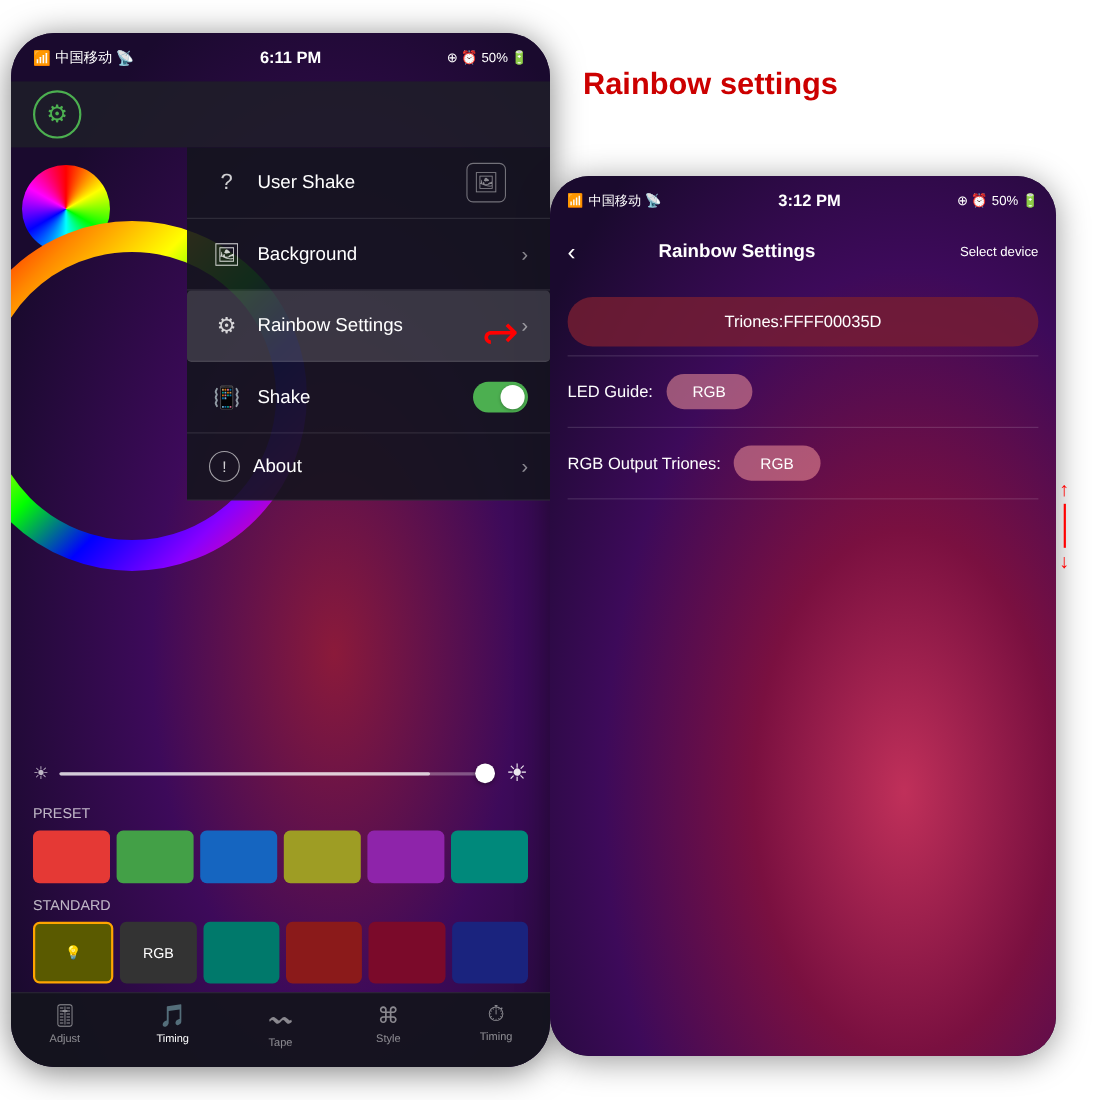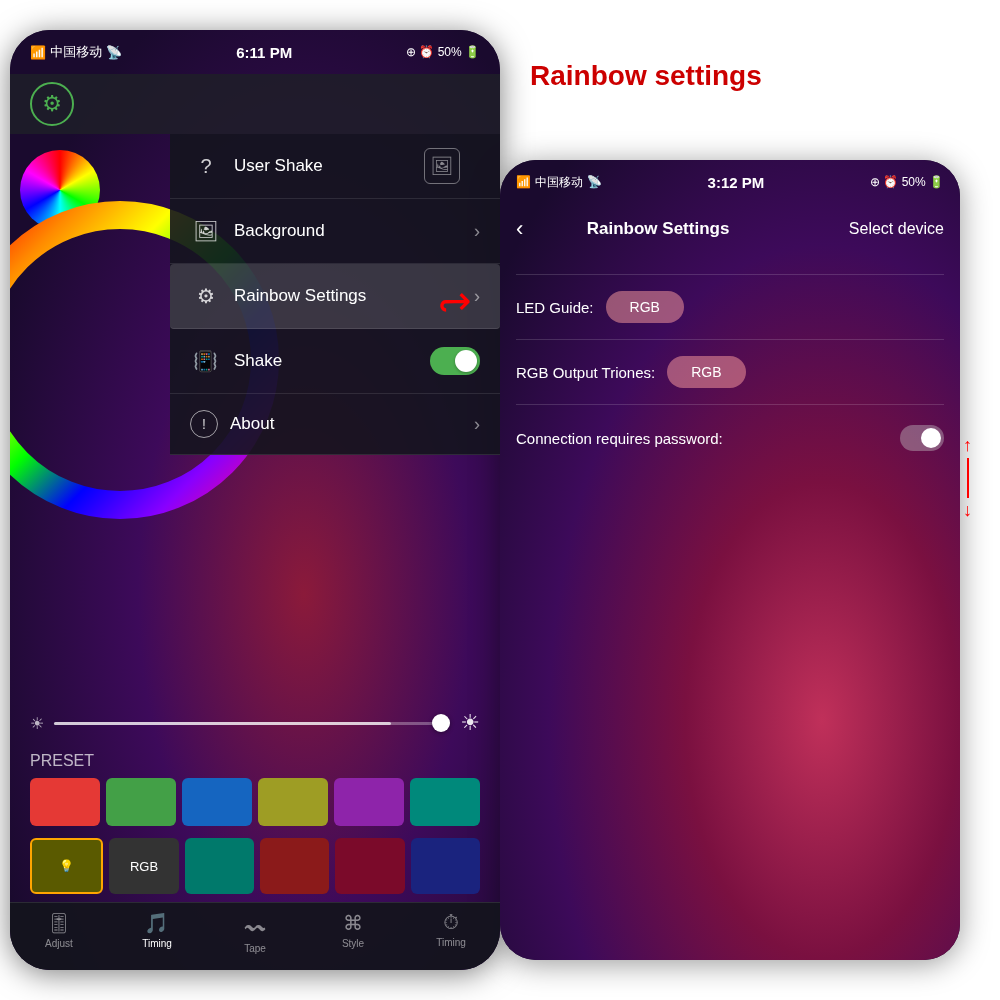"Select device" .select-device-btn { font-size: 16px -> 12px }
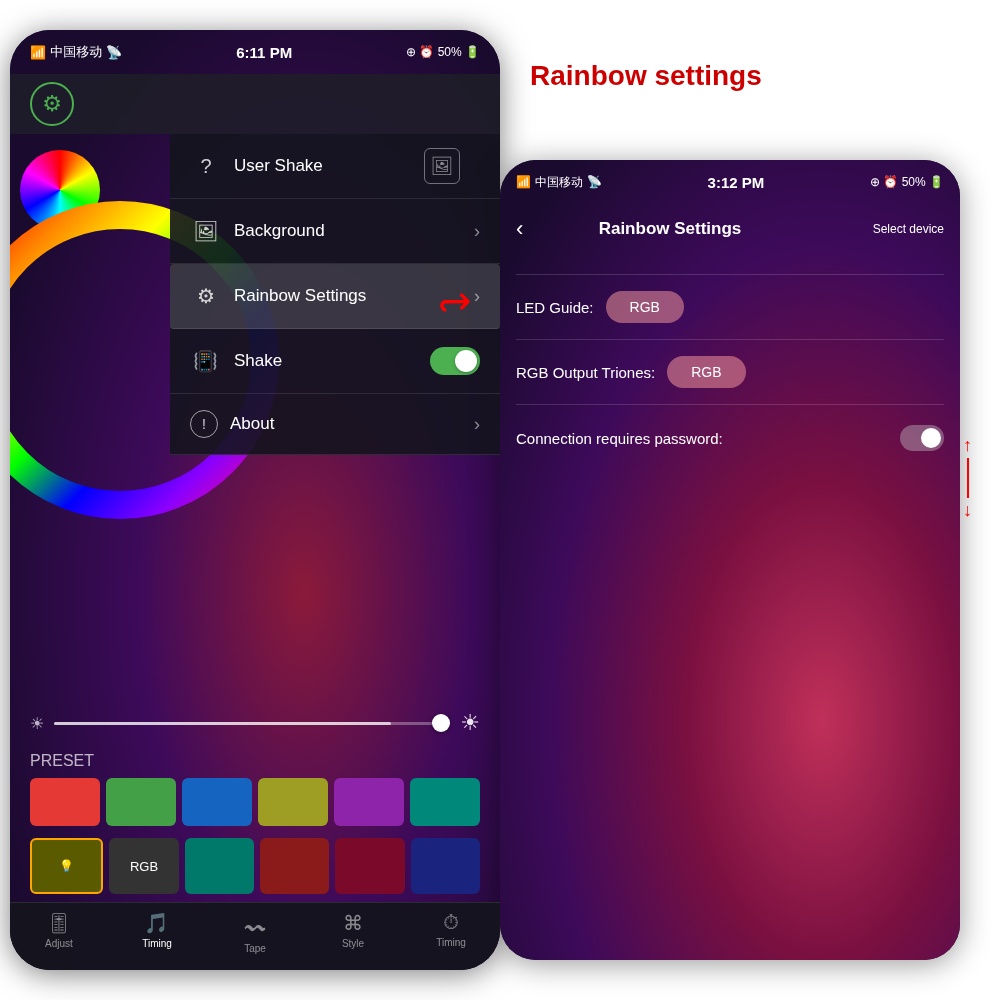"Triones:FFFF00035D" div.device-pill { html: none -> <div> <span>Triones:FFFF00035D</span> </div> }
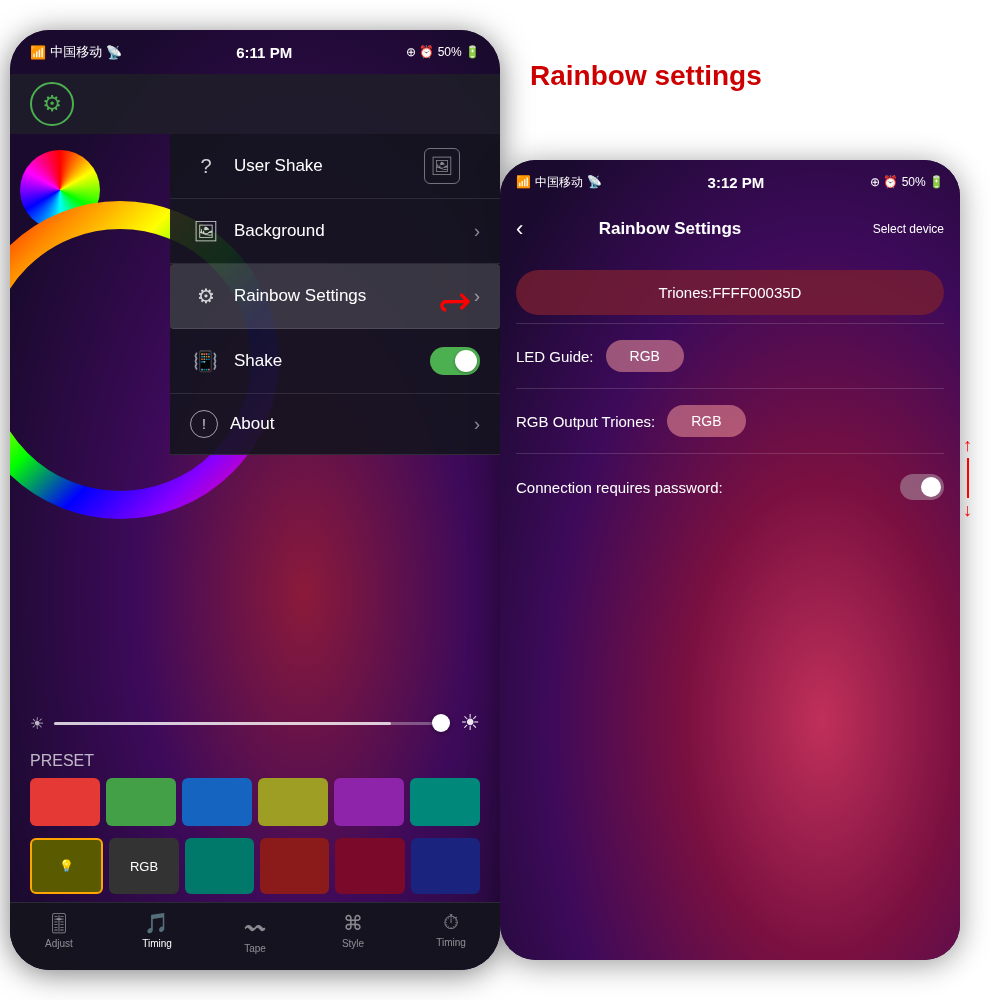"Connection requires password:" div.password-row { html: <div> <span>Connection requires password:</span> <div> <div></div> </div> </div> -> none }
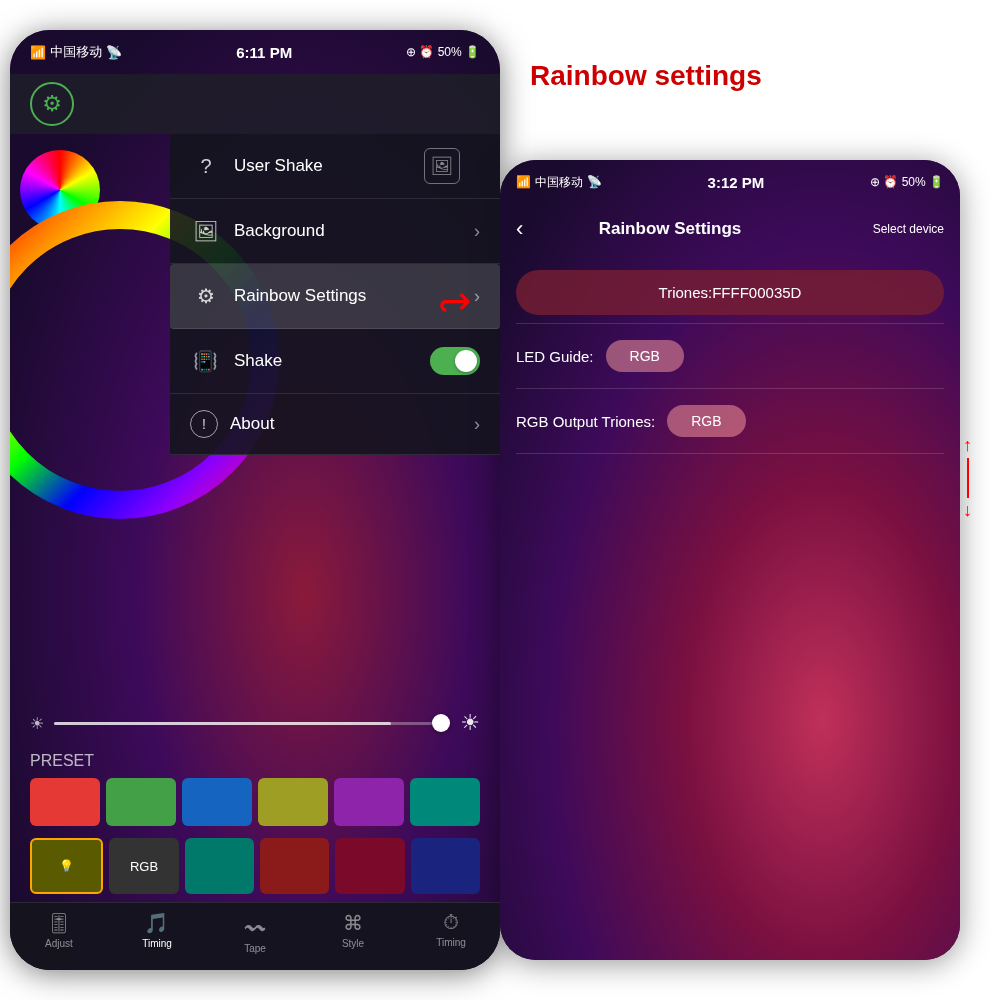"PRESET" .preset-label { font-size: 16px -> 13px }
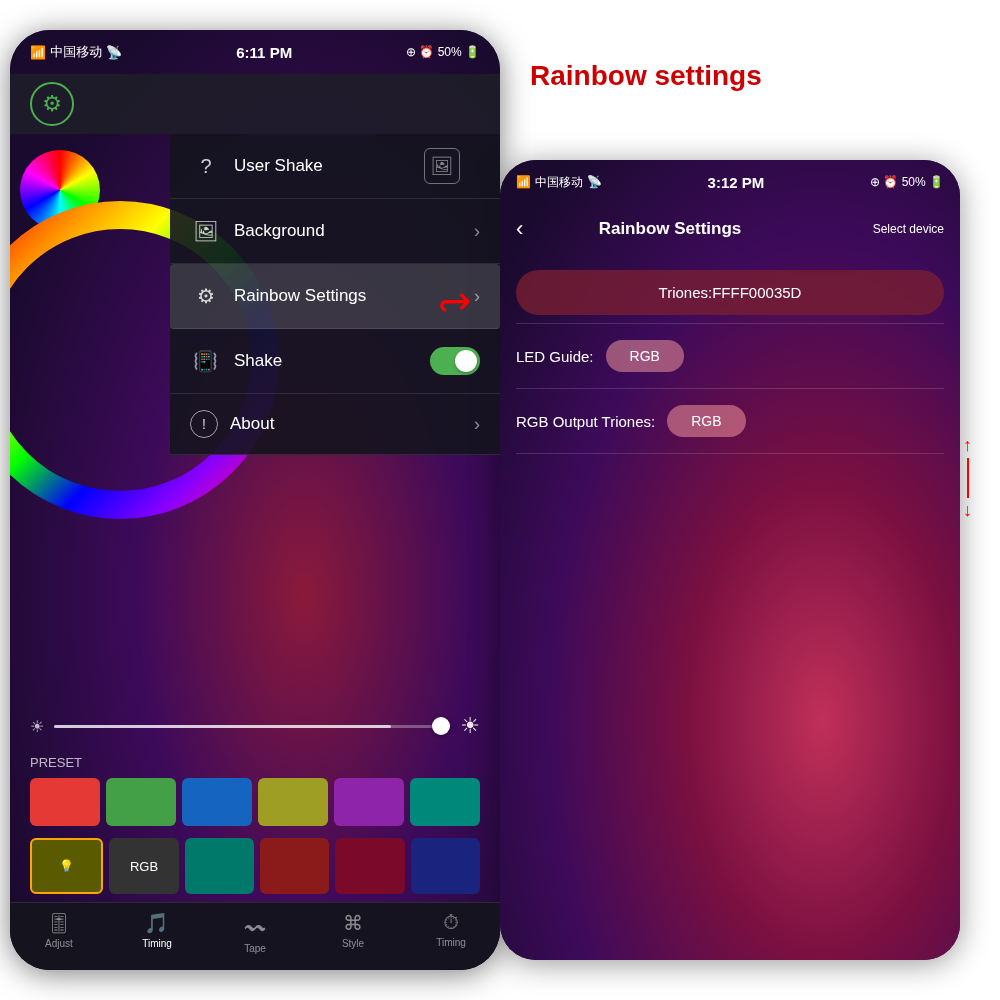"STANDARD" div.preset-label { html: none -> <div>STANDARD</div> }
